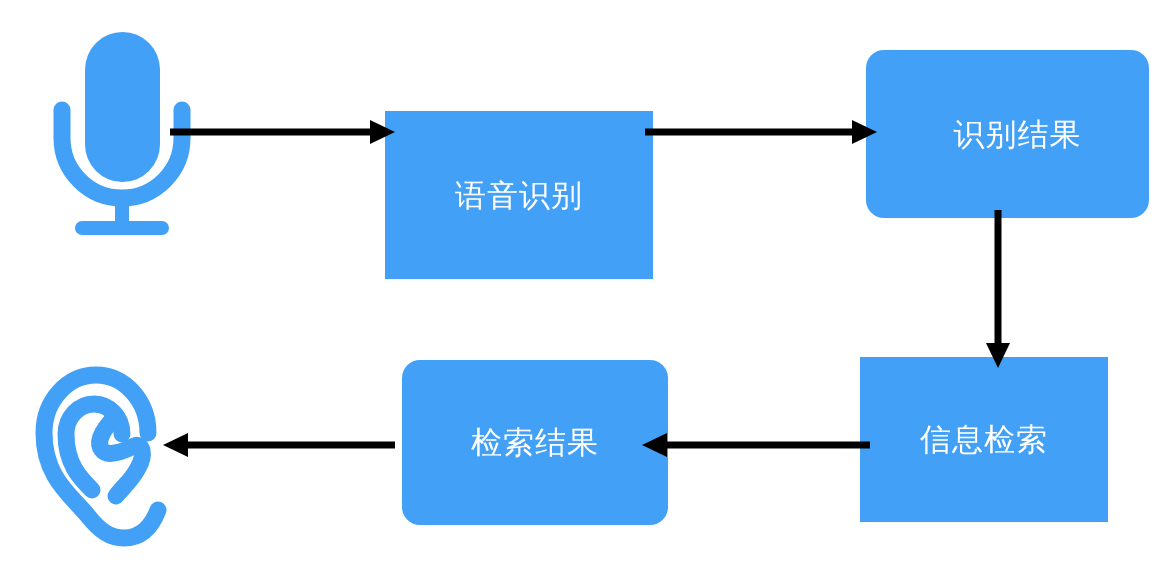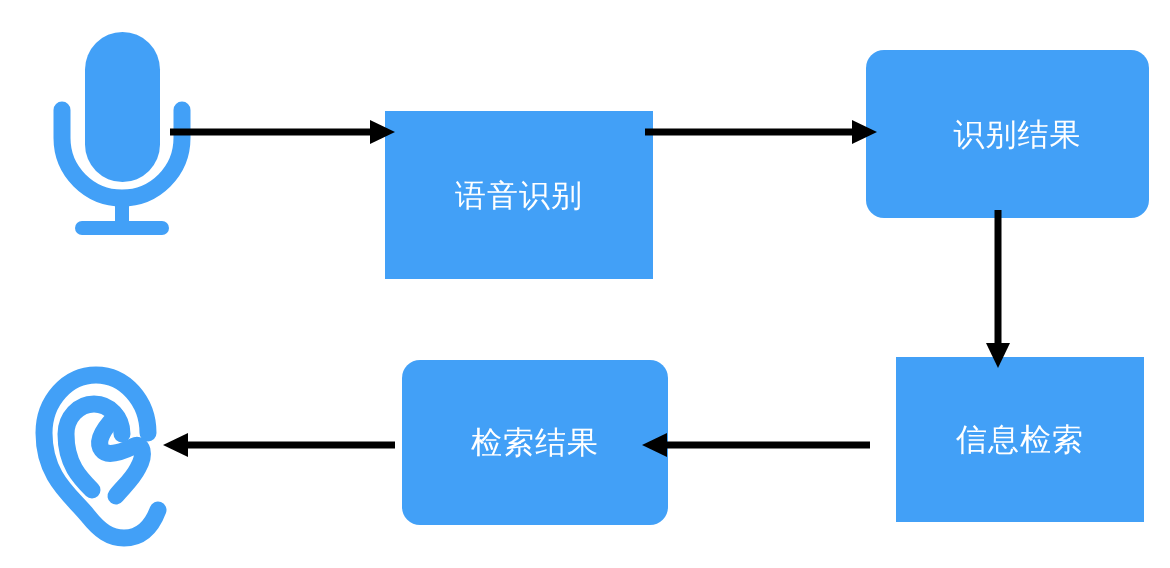"信息检索" #node-ir { left: 896px -> 860px }
